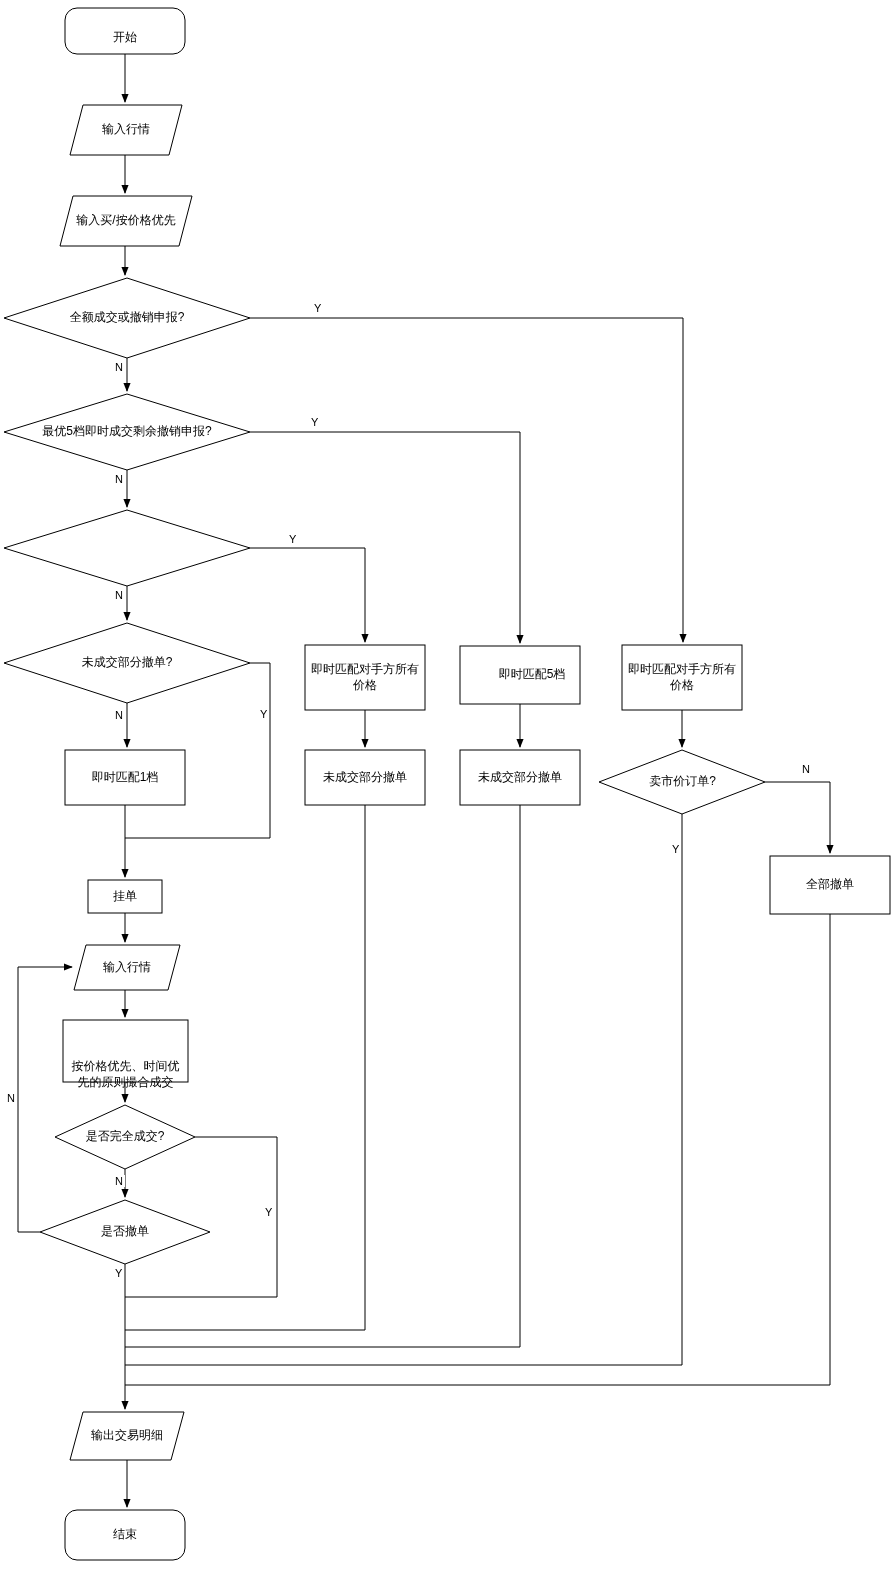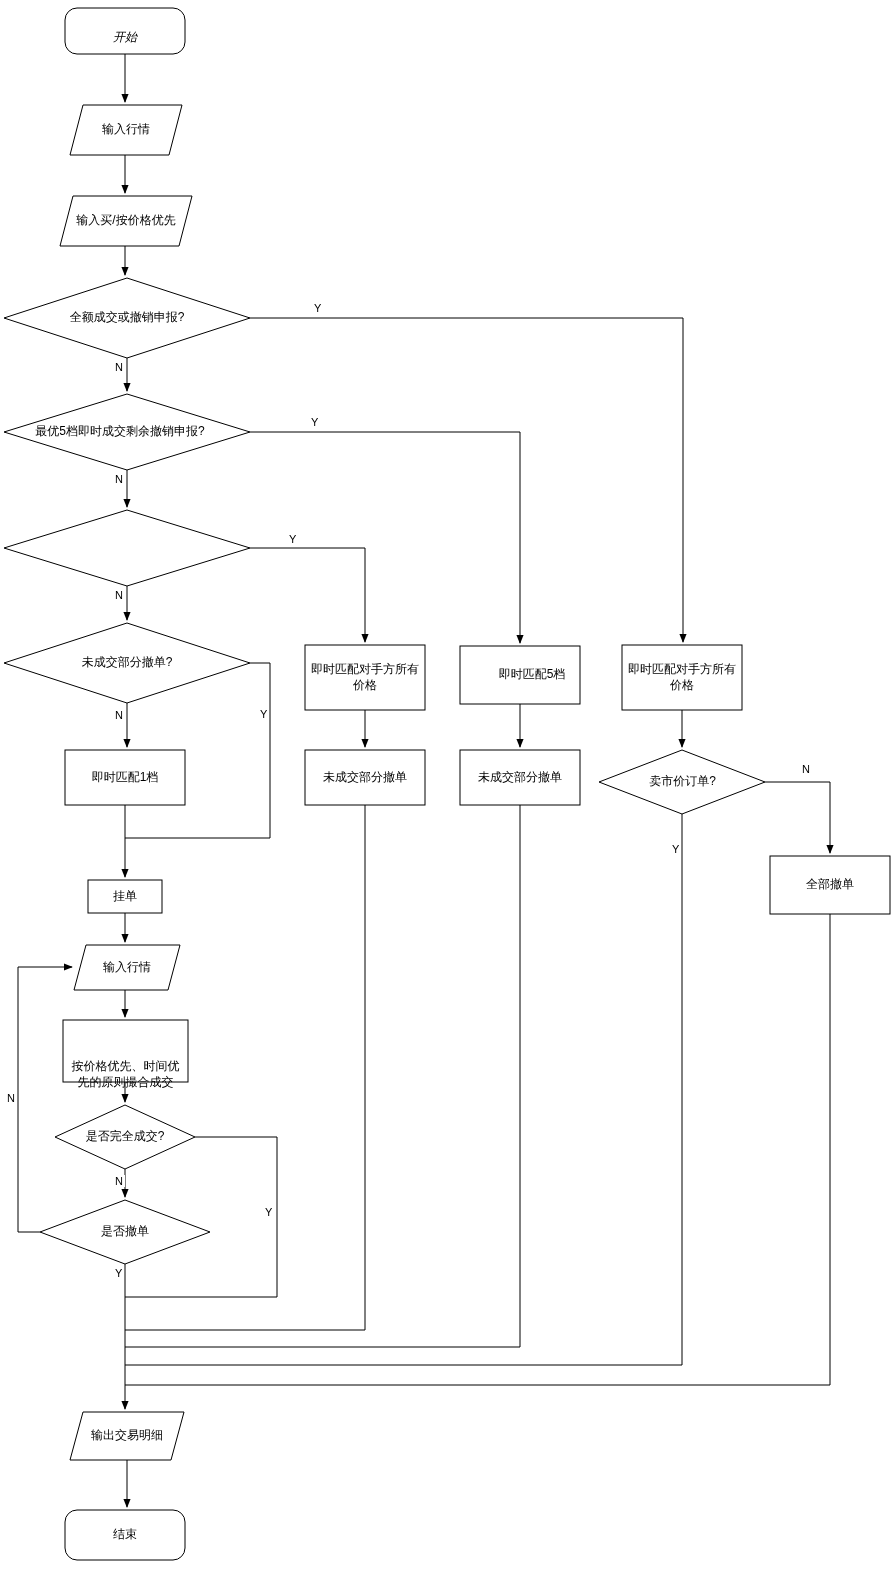"开始" div.label { font-style: italic -> none }
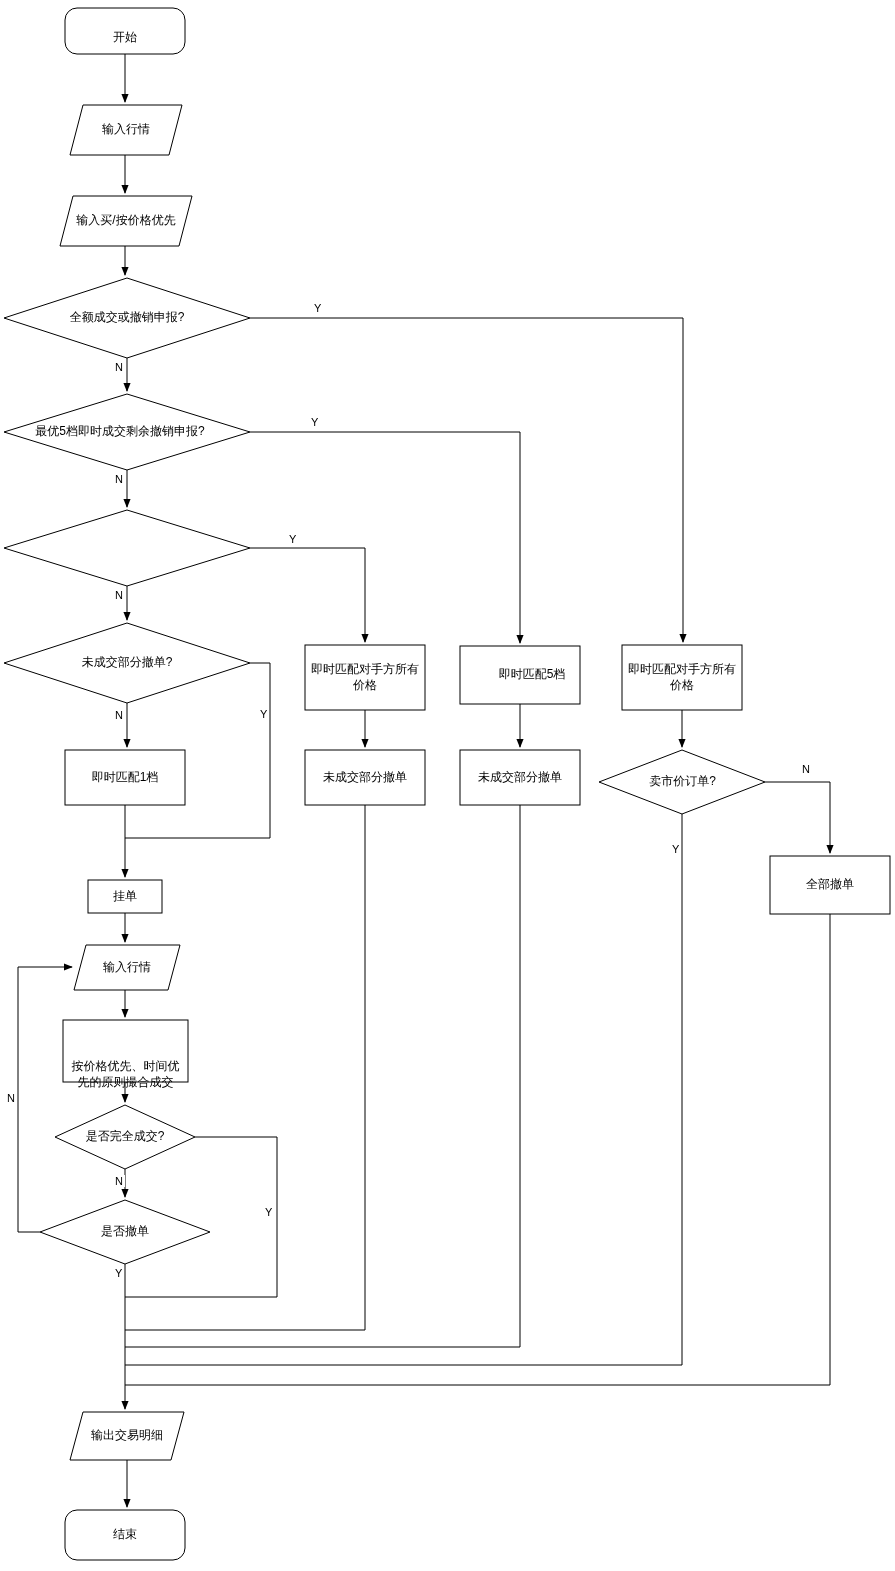"最优5档即时成交剩余撤销申报?" div.label { left: 10px -> 17px }
